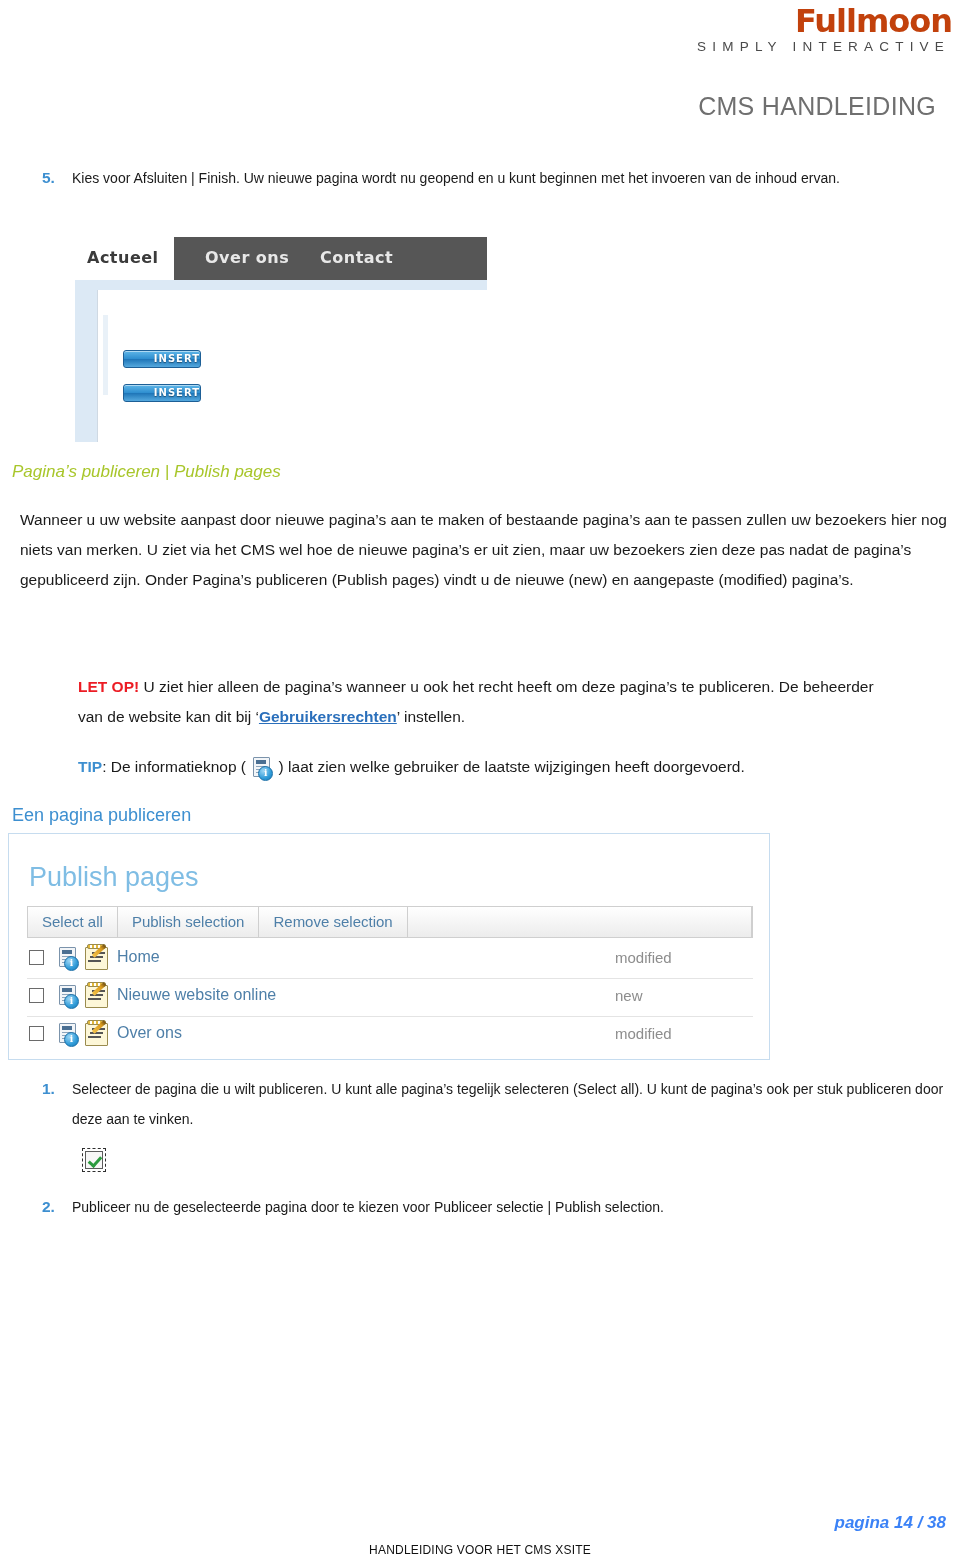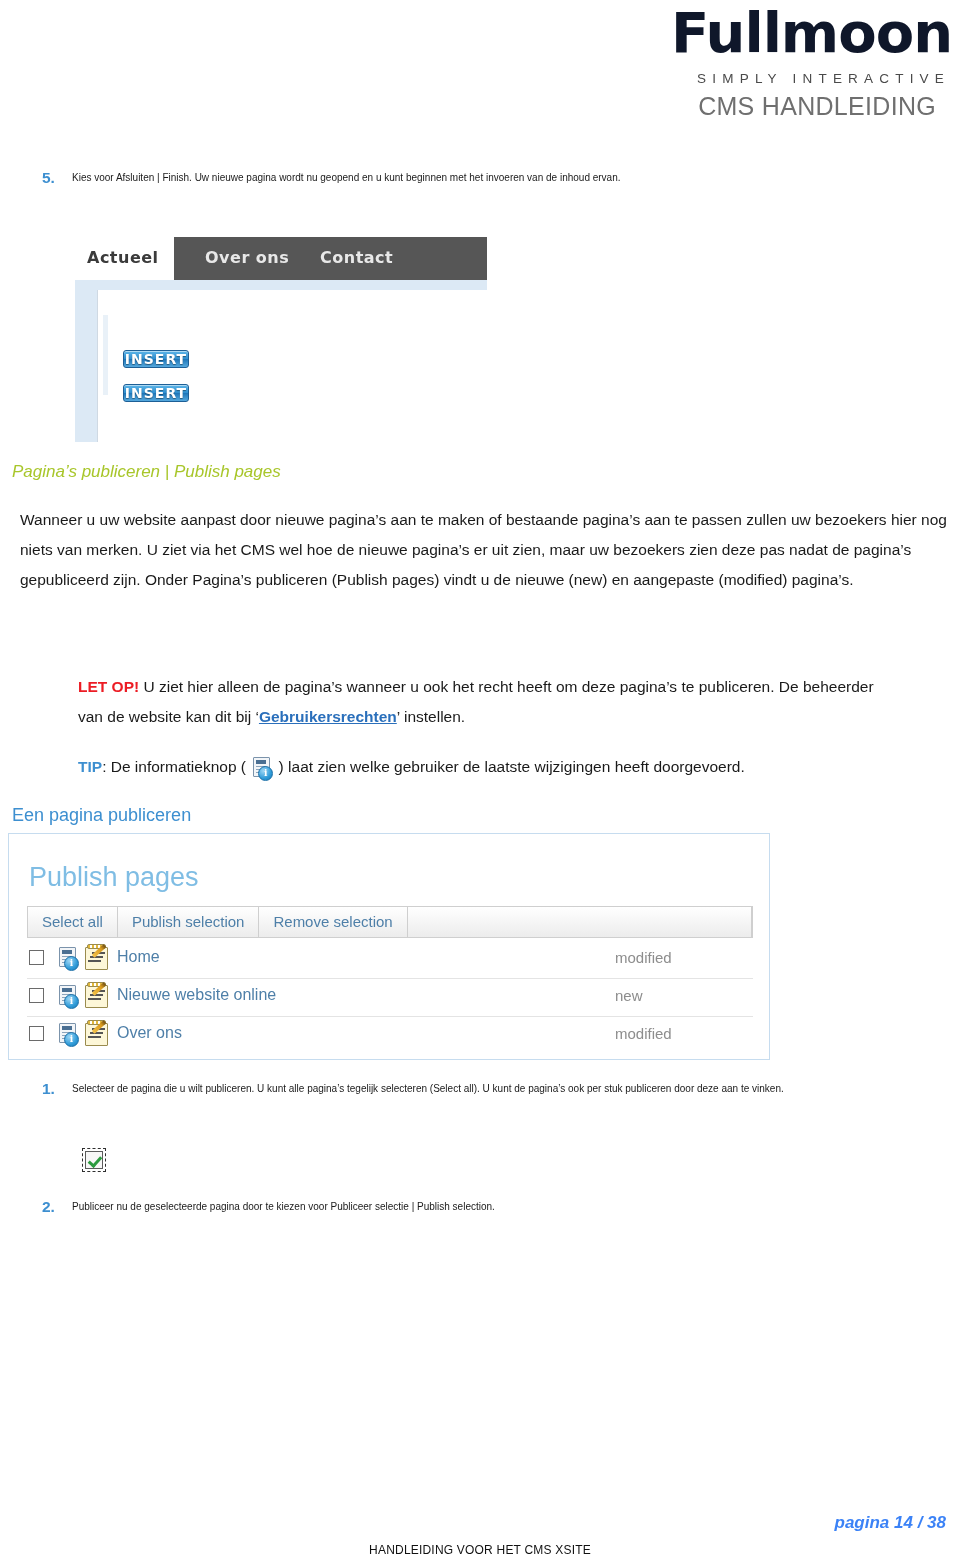"Fullmoon" .logo-word { color: #0f172a -> #c2410c; font-size: 56px -> 32px }
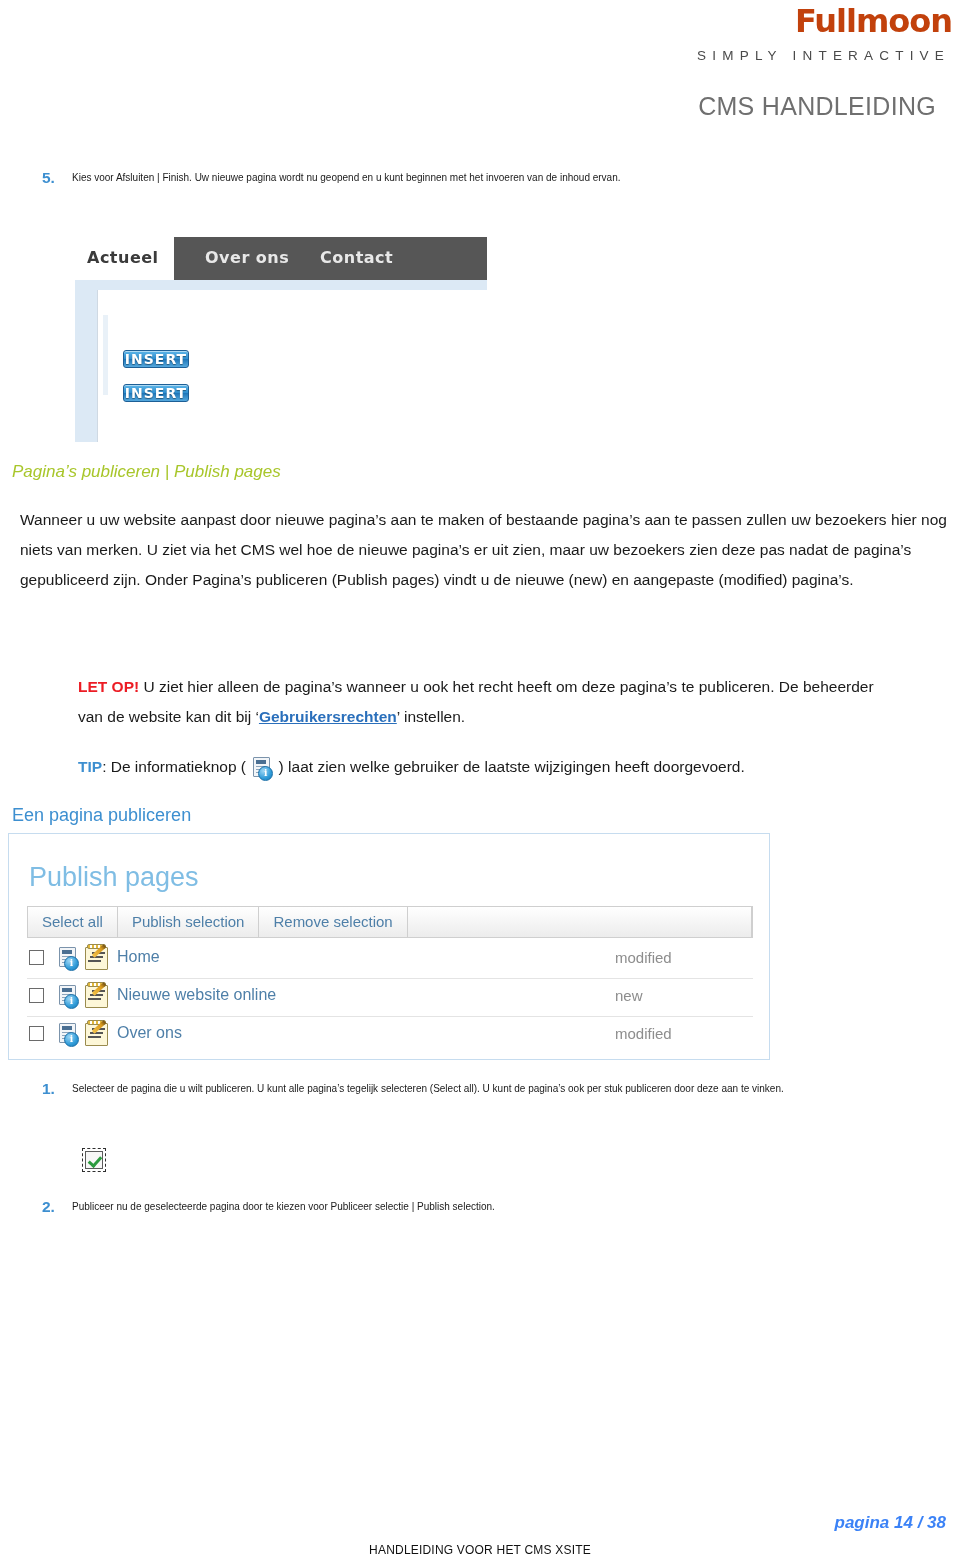"SIMPLY INTERACTIVE" .logo-tag { margin-top: 12px -> 3px }
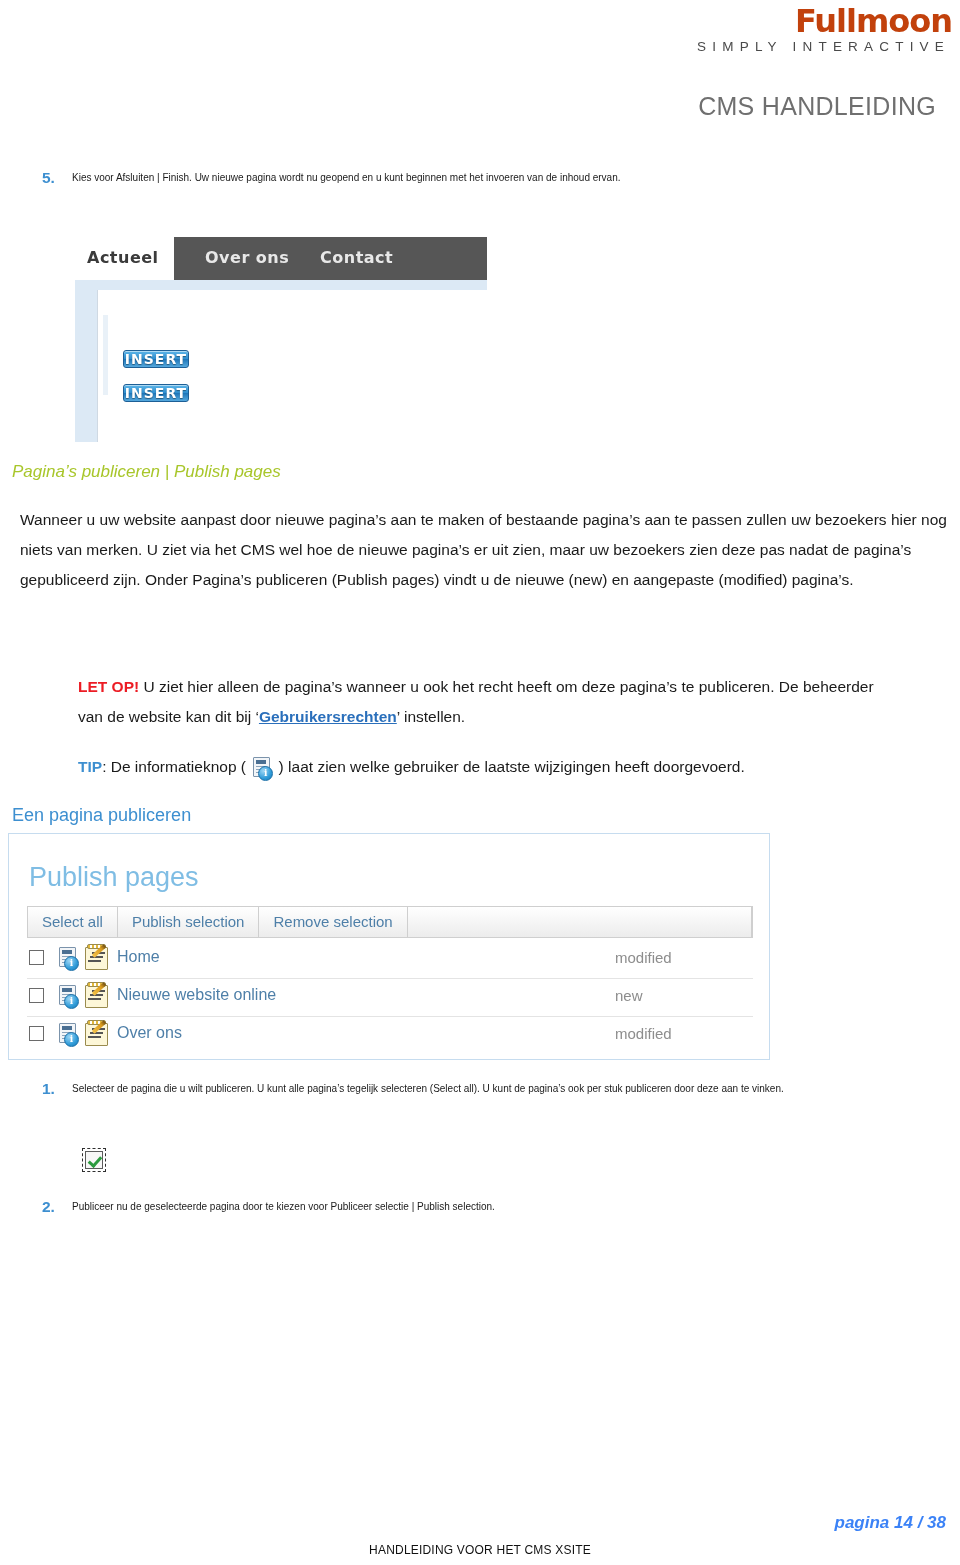"Kies voor Afsluiten | Finish." .step-text { font-size: 10px -> 14px }
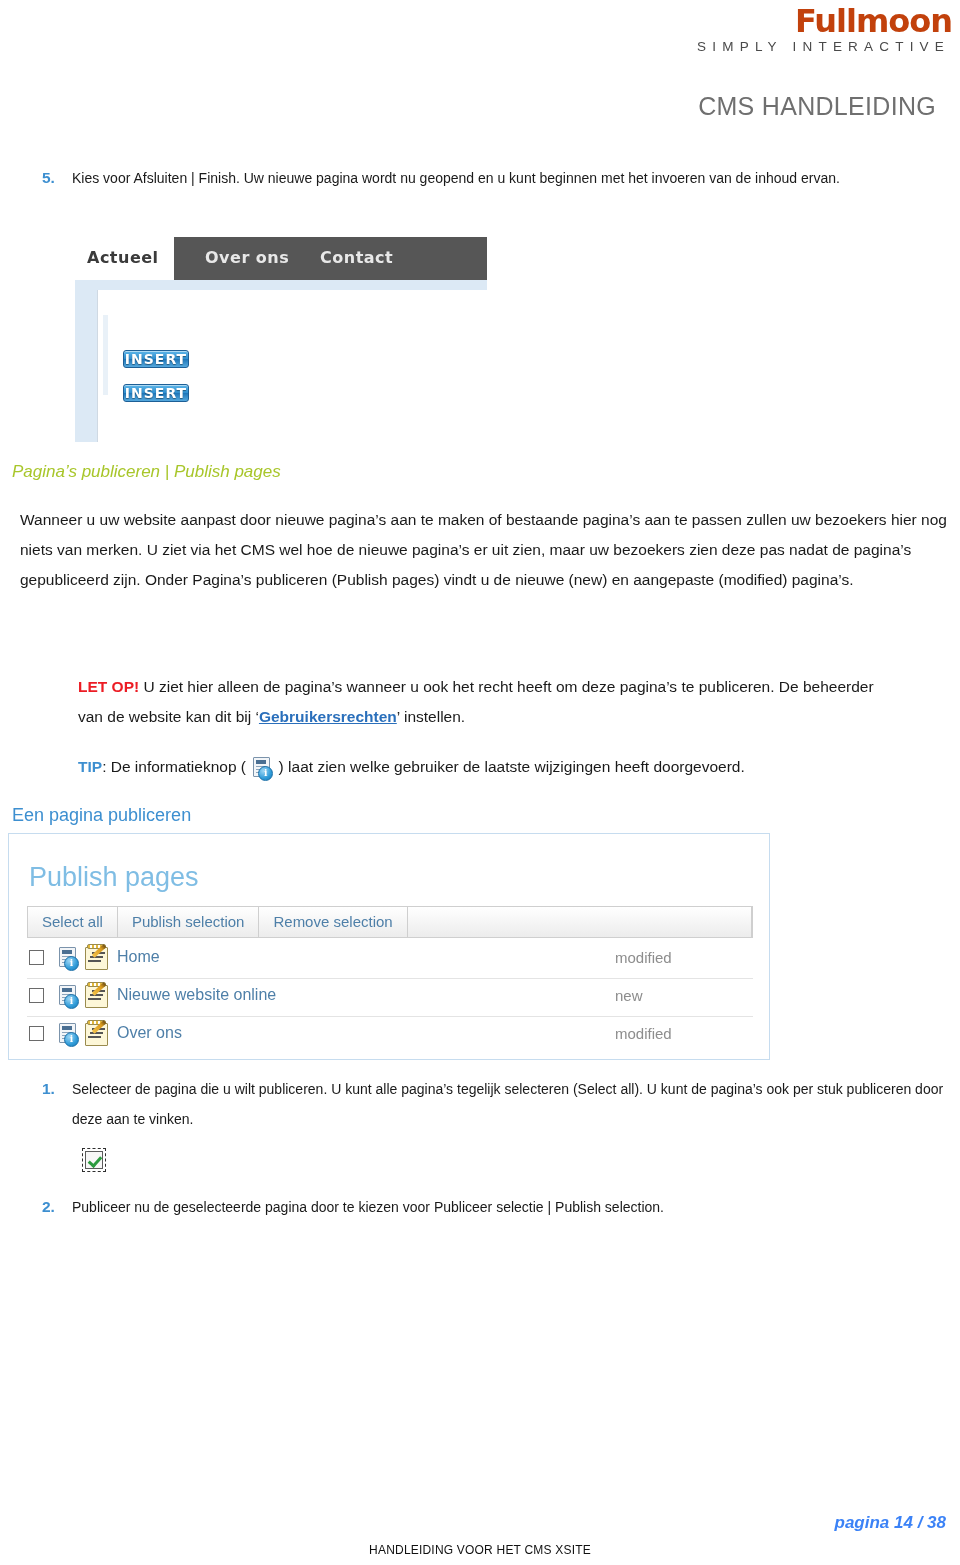"INSERT" .insert-btn { font-size: 14px -> 10px; padding-left: none -> 12px; text-align: center -> right }
